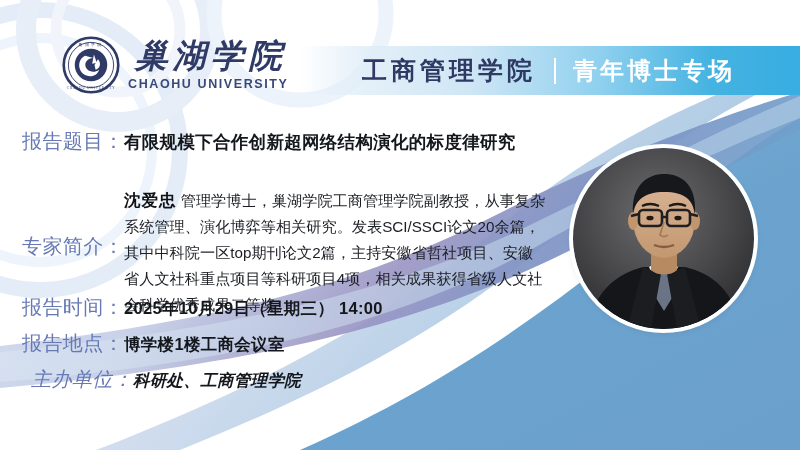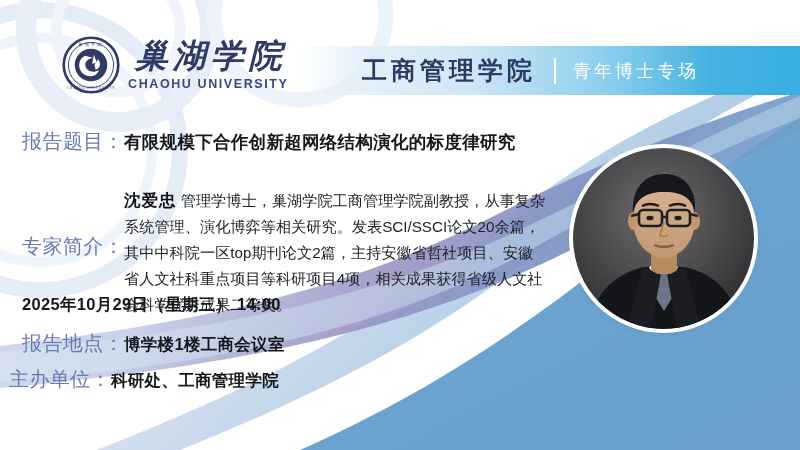"青年博士专场" #banner-sub { font-size: 18px -> 24px; font-weight: 400 -> 700 }
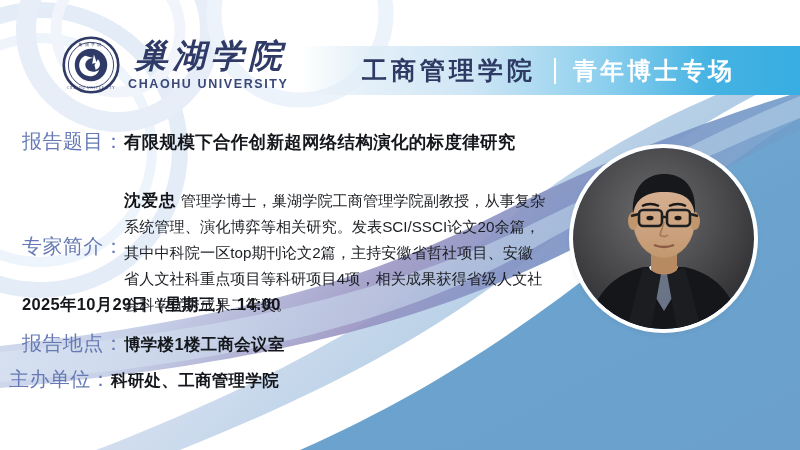"报告时间：" span.lbl { html: none -> <span>报告时间：</span> }
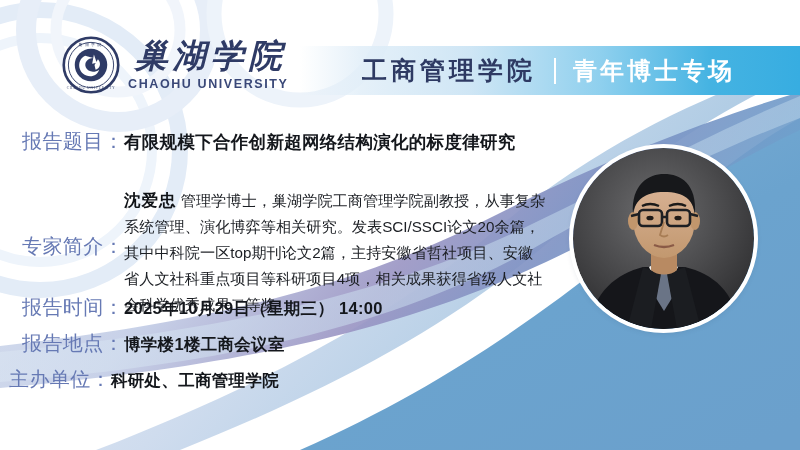"主办单位：" #row-org { font-style: none -> italic; left: 9px -> 31px }
